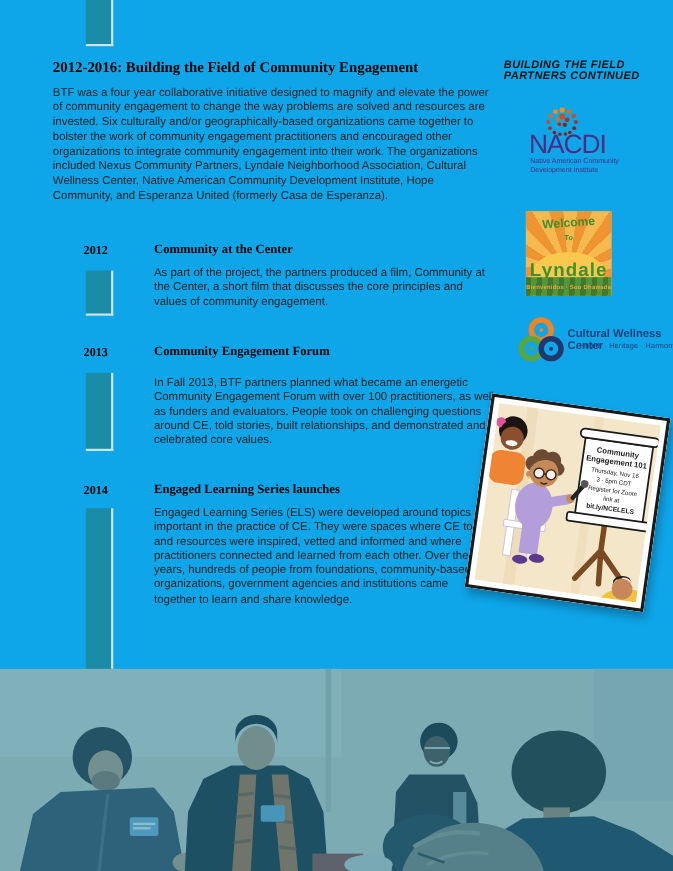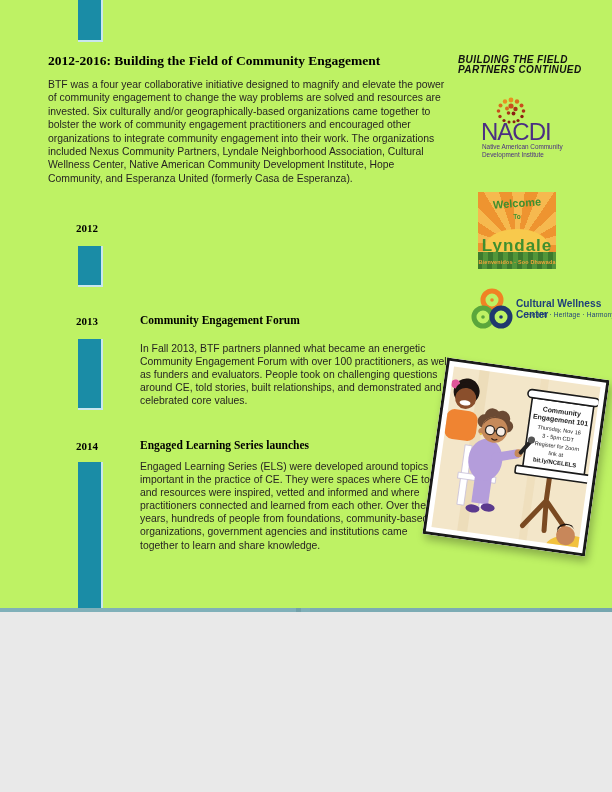"2012-2016: Building the Field of" .page { background: #bef264 -> #0ea5e9; height: 612px -> 792px }
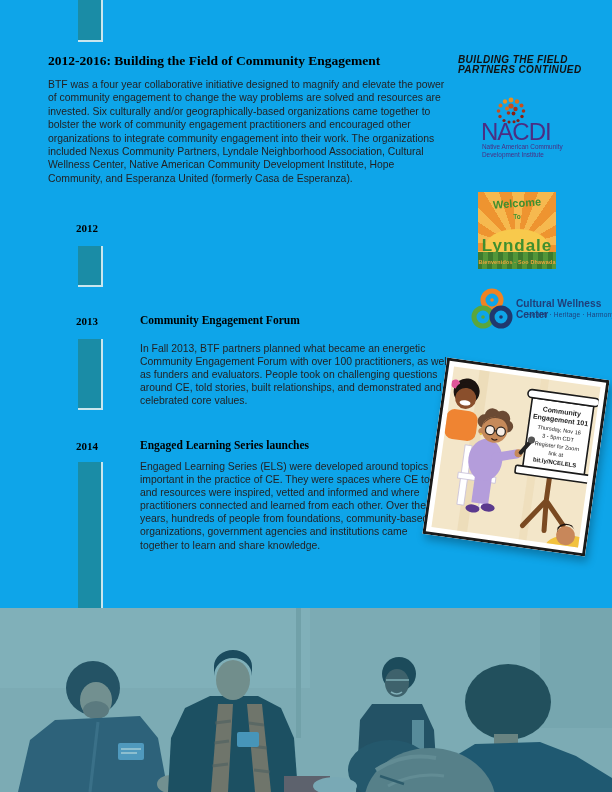"Community at the Center" div.content { html: none -> <div> <h2>Community at the Center</h2> <p>As part of the project, the partners produced a film, Community at the Center, a short film that discusses the core principles and values of community engagement.</p> </div> }
